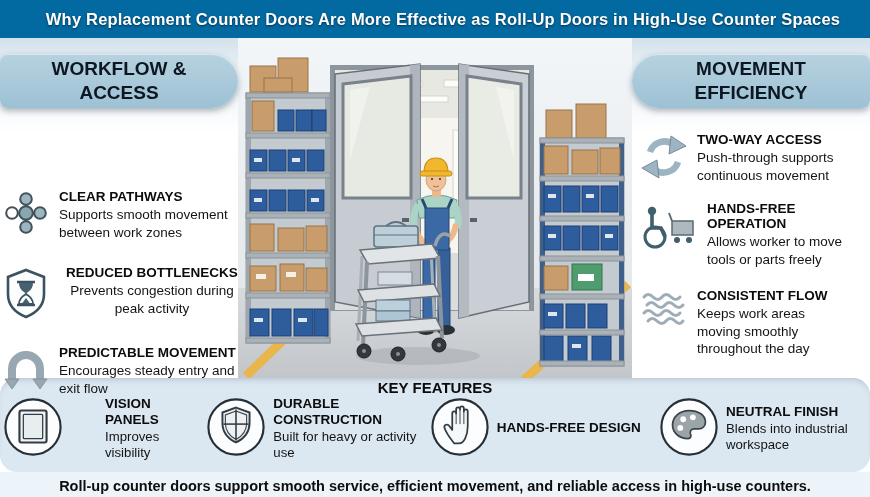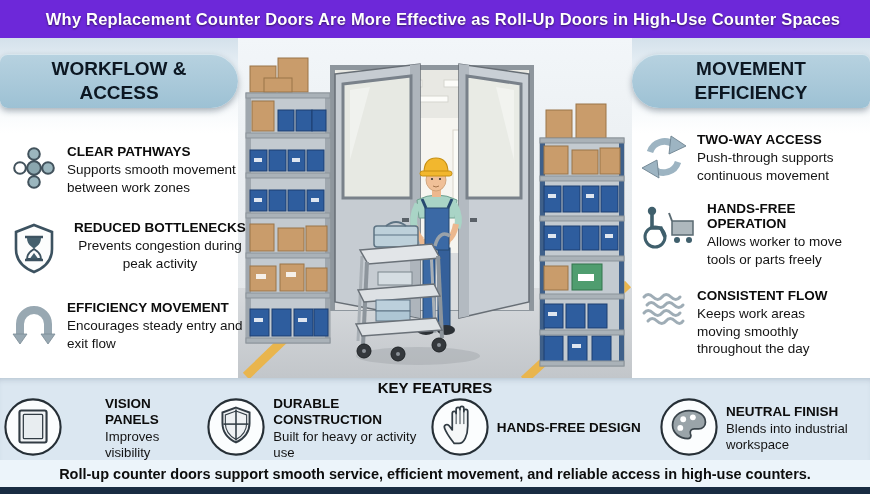"Why Replacement Counter Doors Are" .topbar { background: #6d28d9 -> #0369a1 }
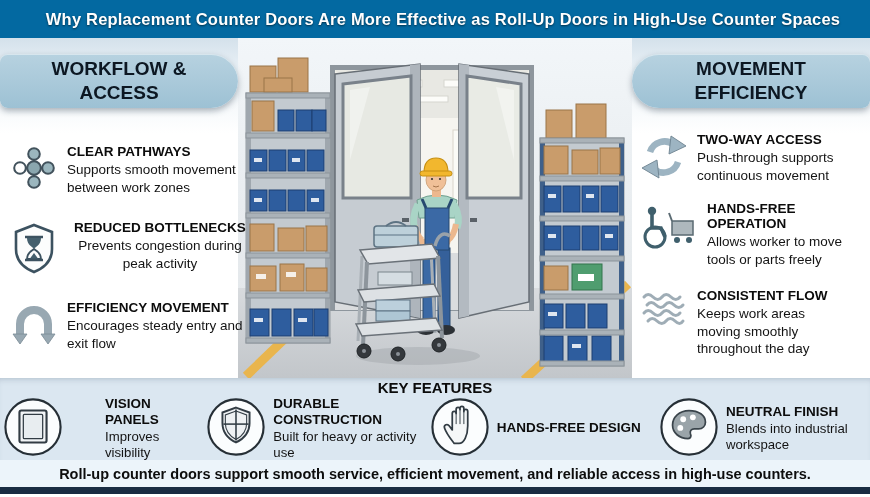"CLEAR PATHWAYS" .fl { left: 10px -> 2px; margin-top: none -> 45px }
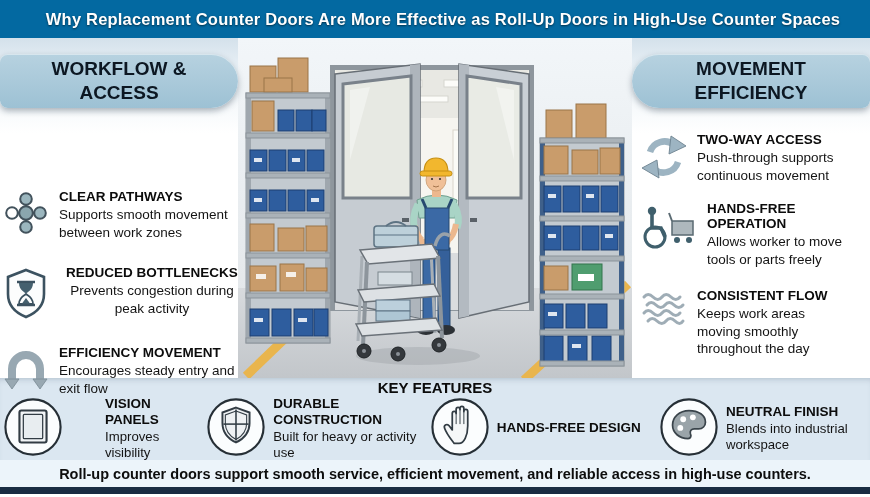"EFFICIENCY MOVEMENT" h3 { text: EFFICIENCY -> PREDICTABLE }
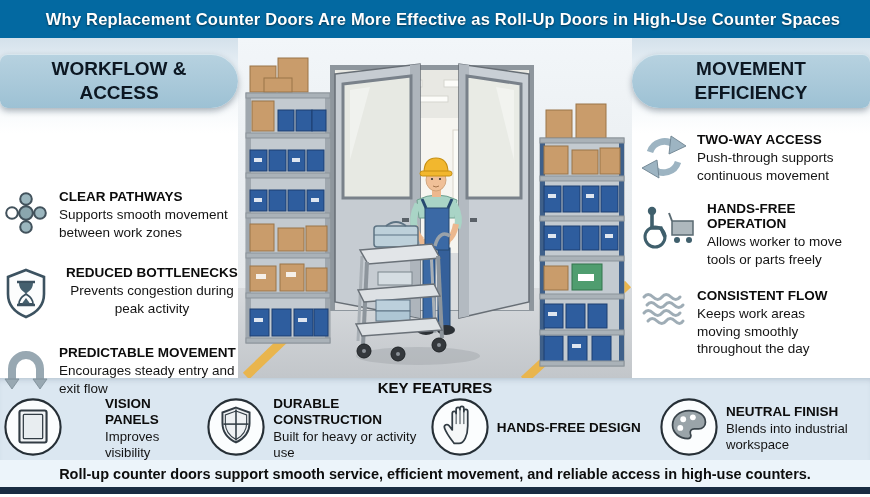"KEY FEATURES" .keyband { border-radius: none -> 17px; height: 82px -> 94px }
